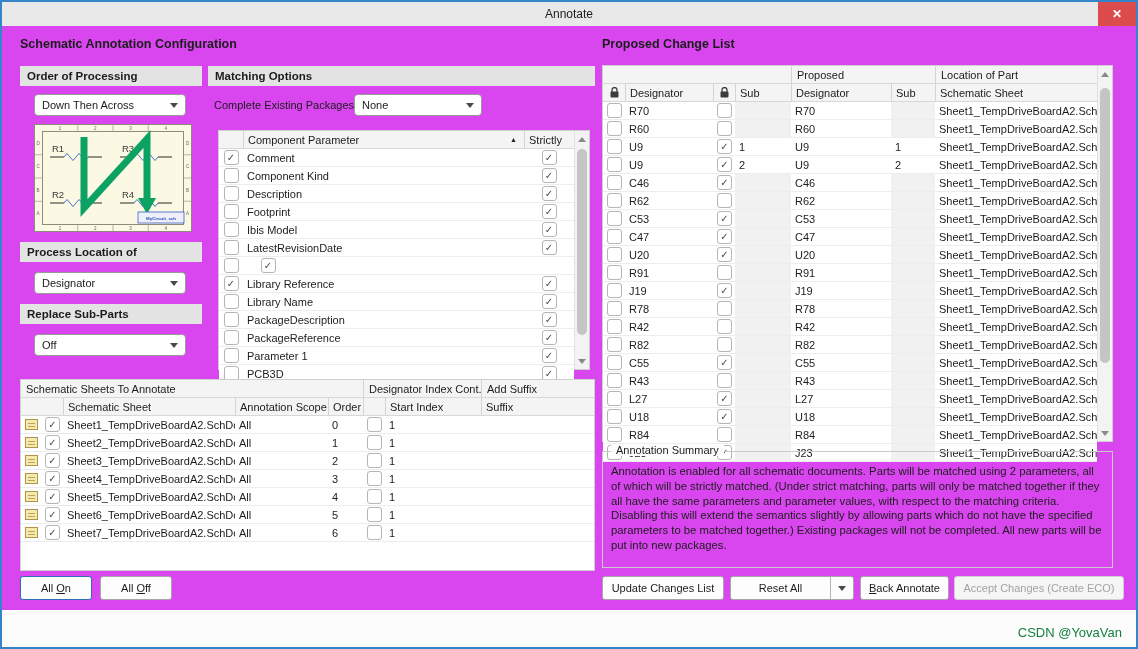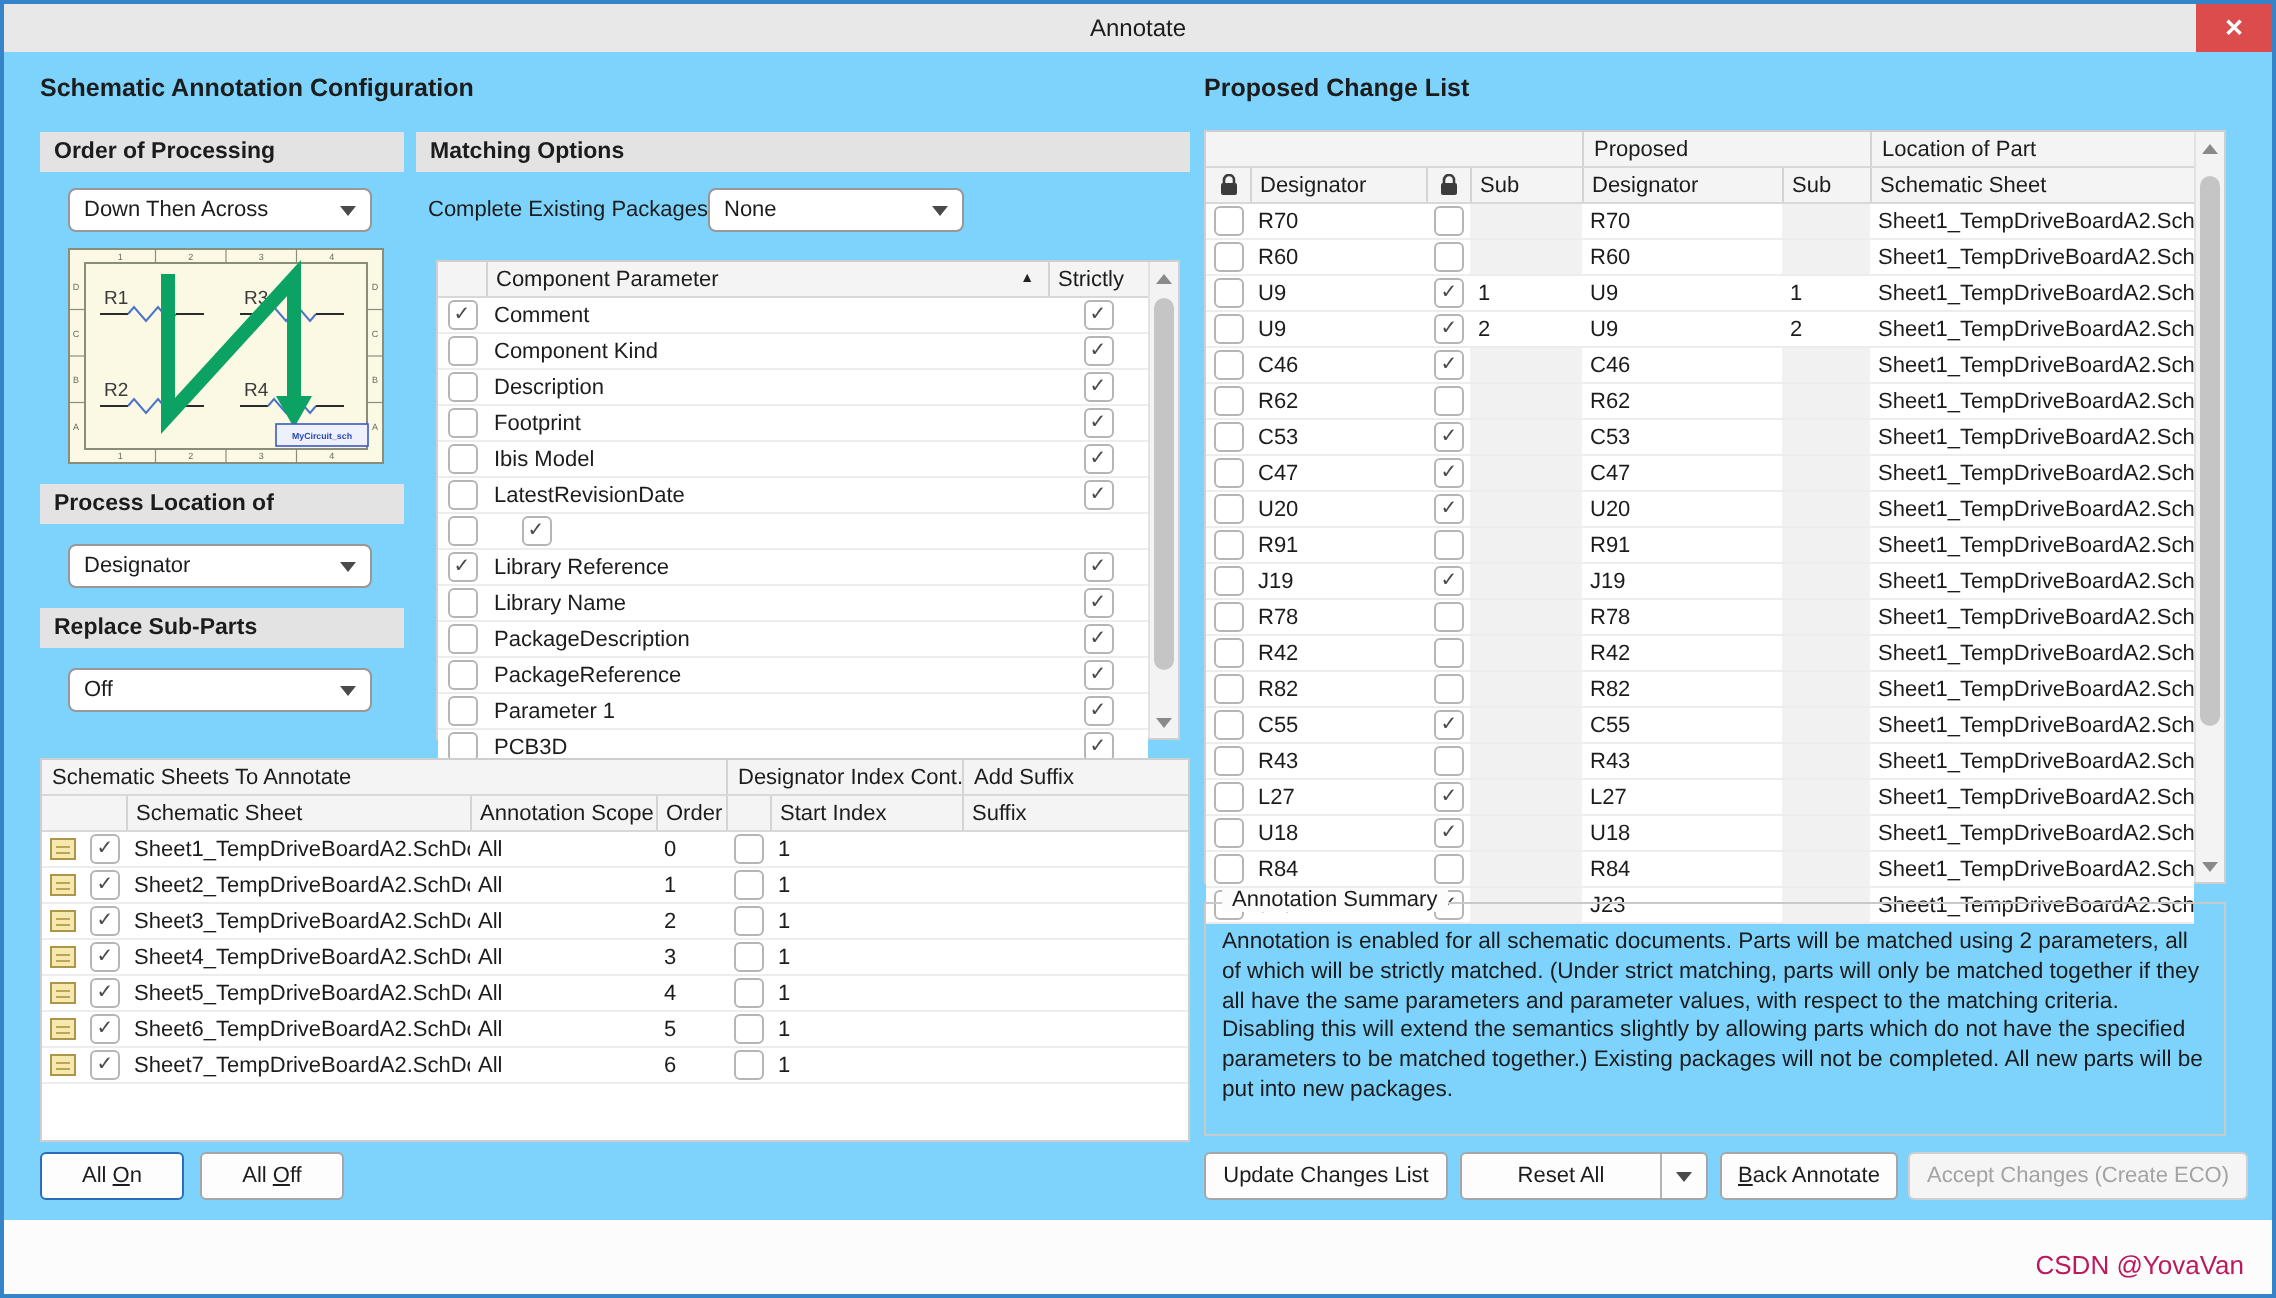"Schematic Annotation Configuration" .content { background: #7dd3fc -> #d946ef }
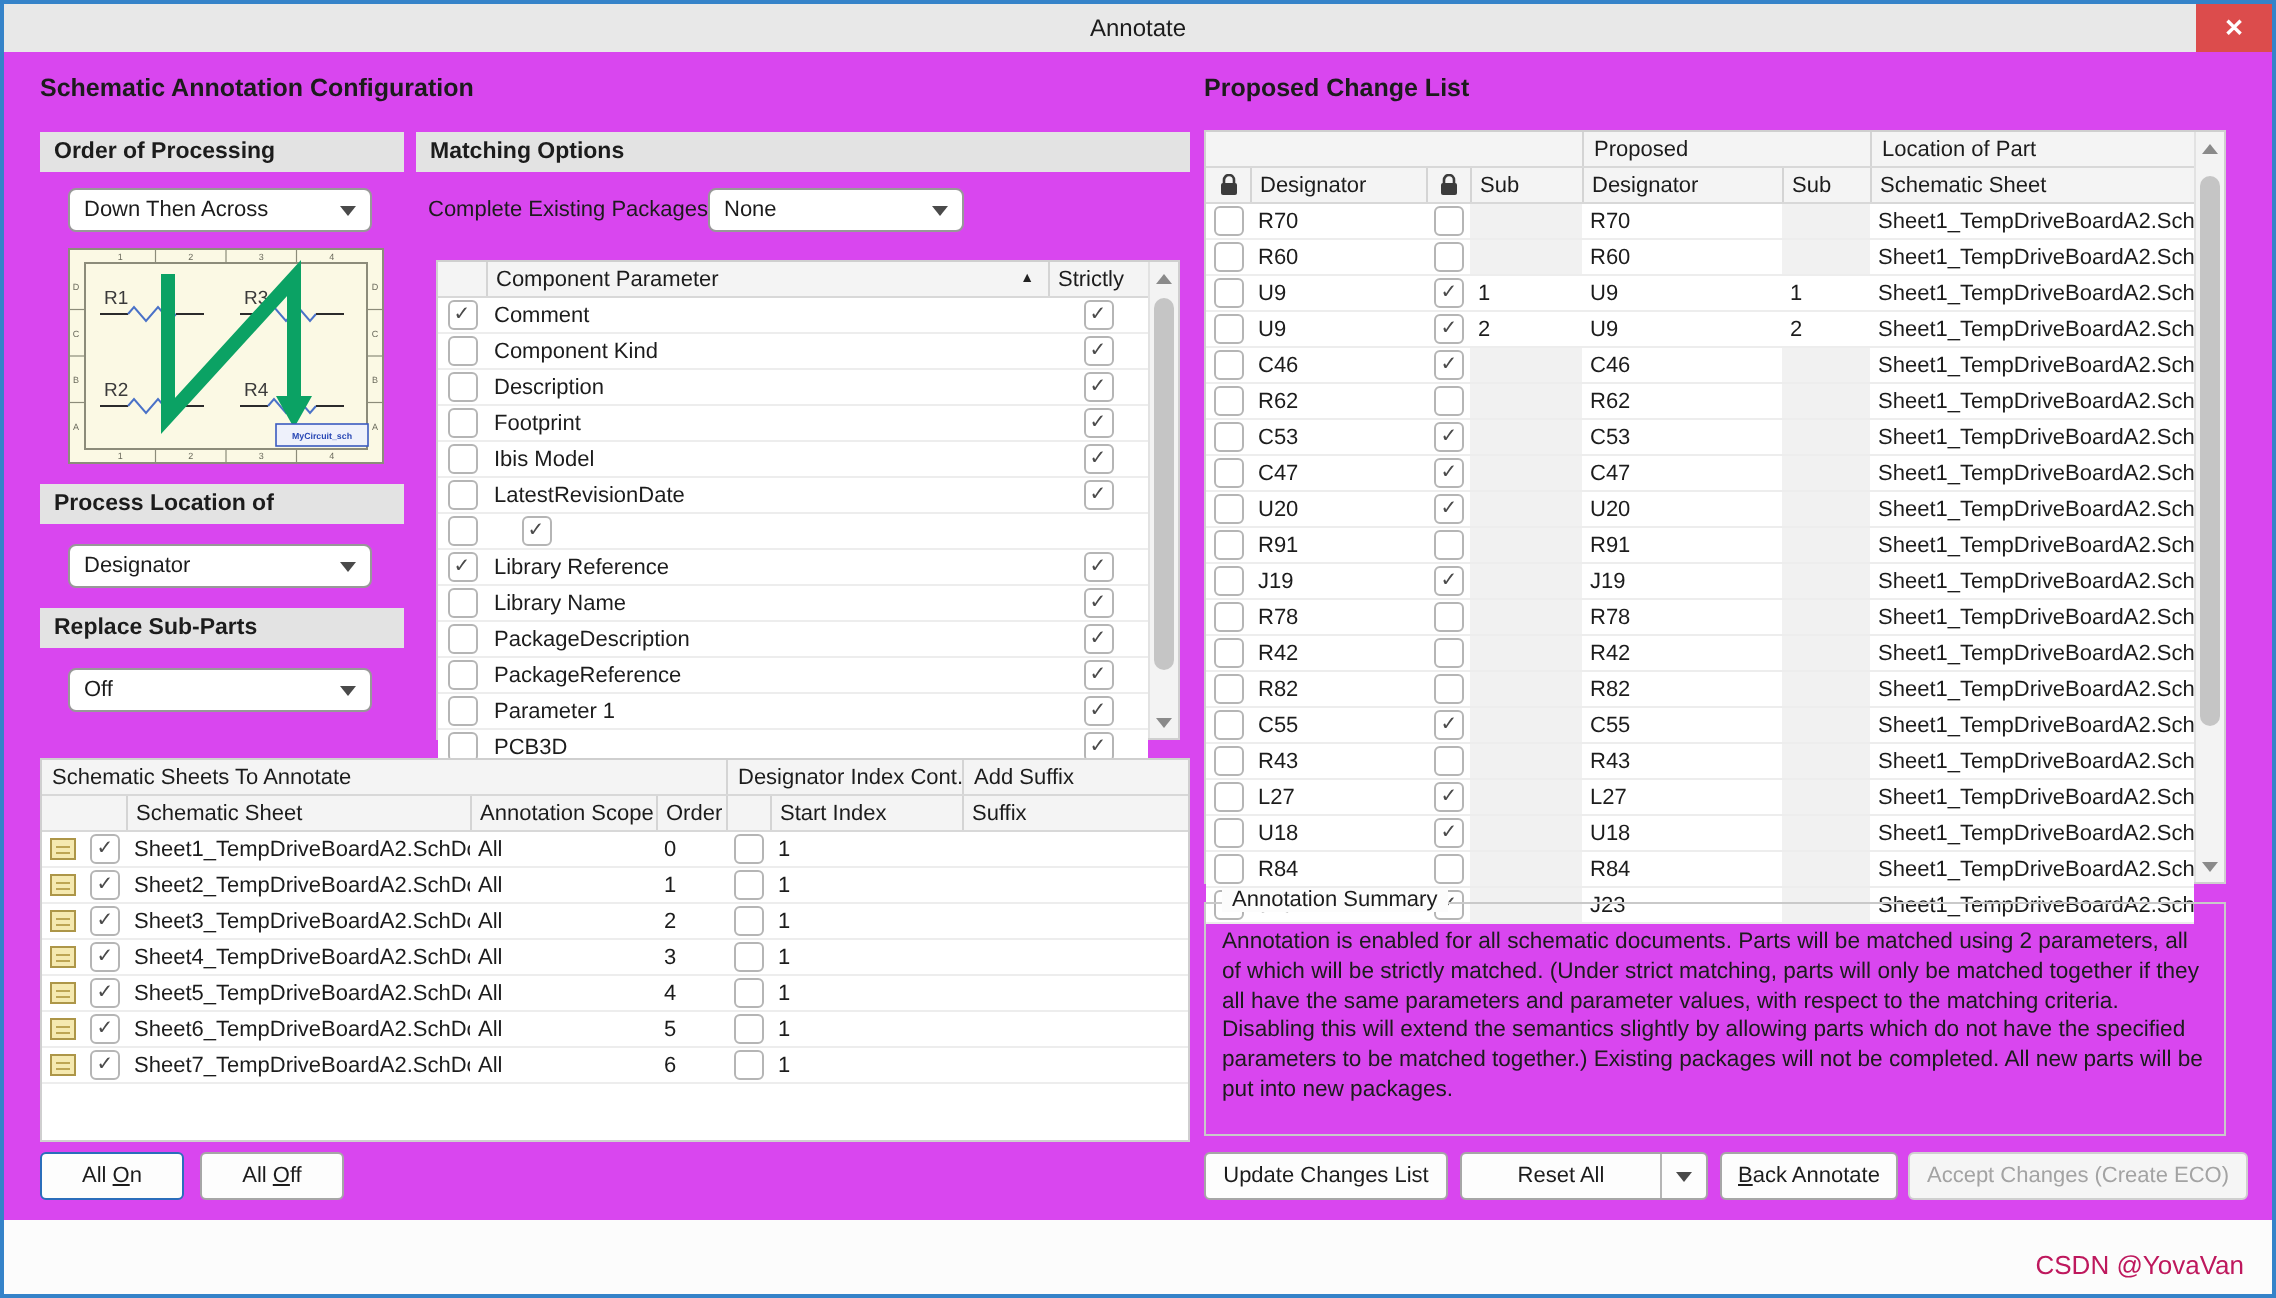"CSDN @YovaVan" .watermark { color: #be185d -> #15803d }
